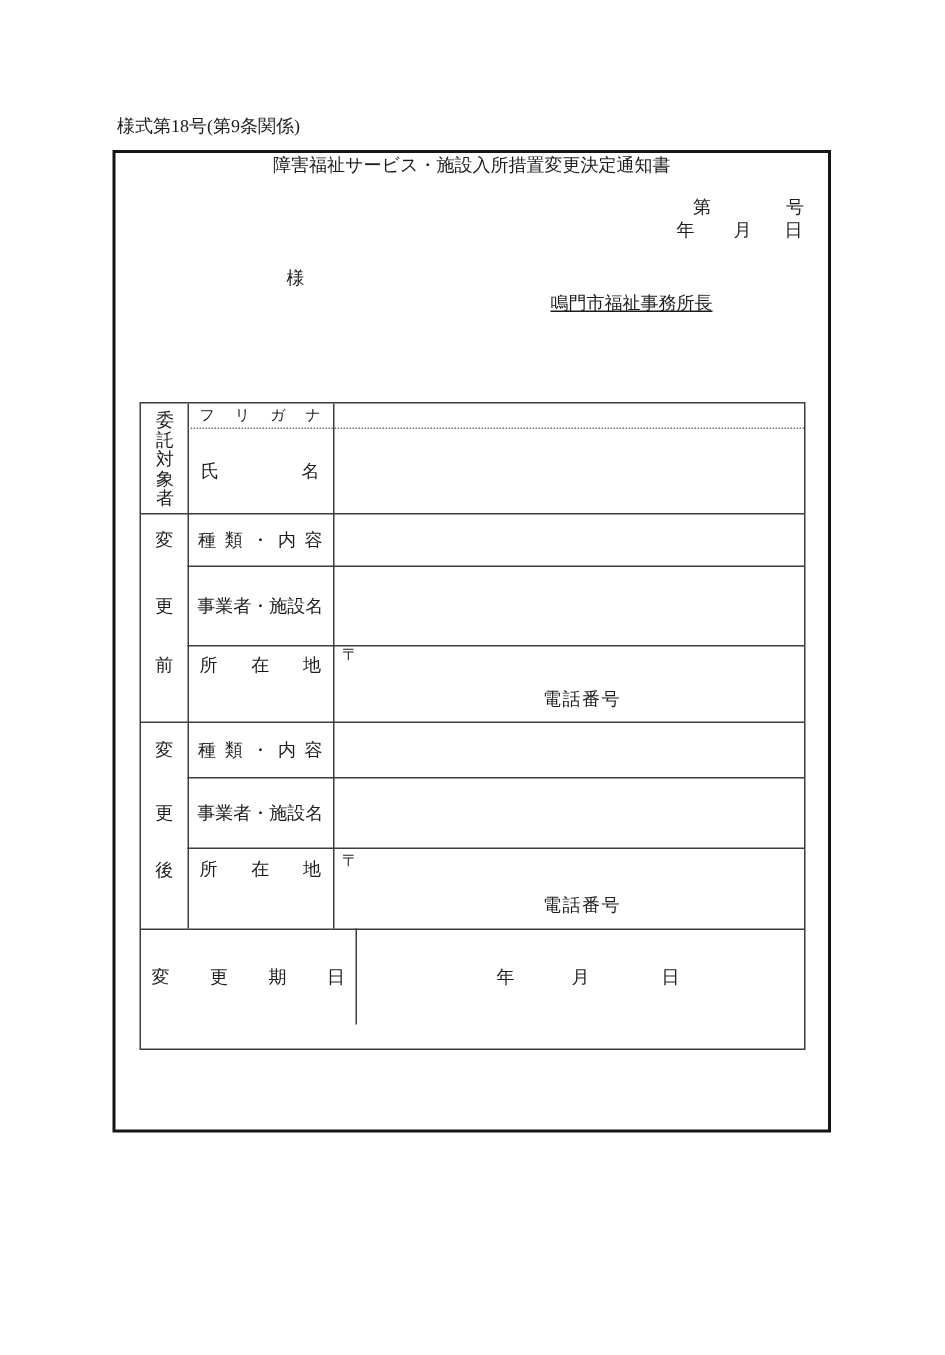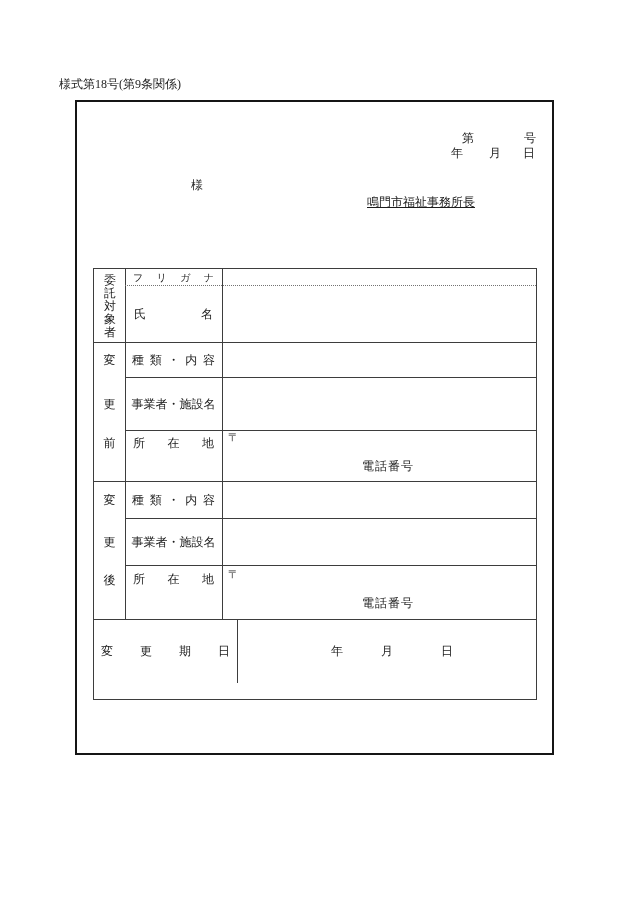"様式第18号(第9条関係)" div.abs { left: 59px -> 78px }
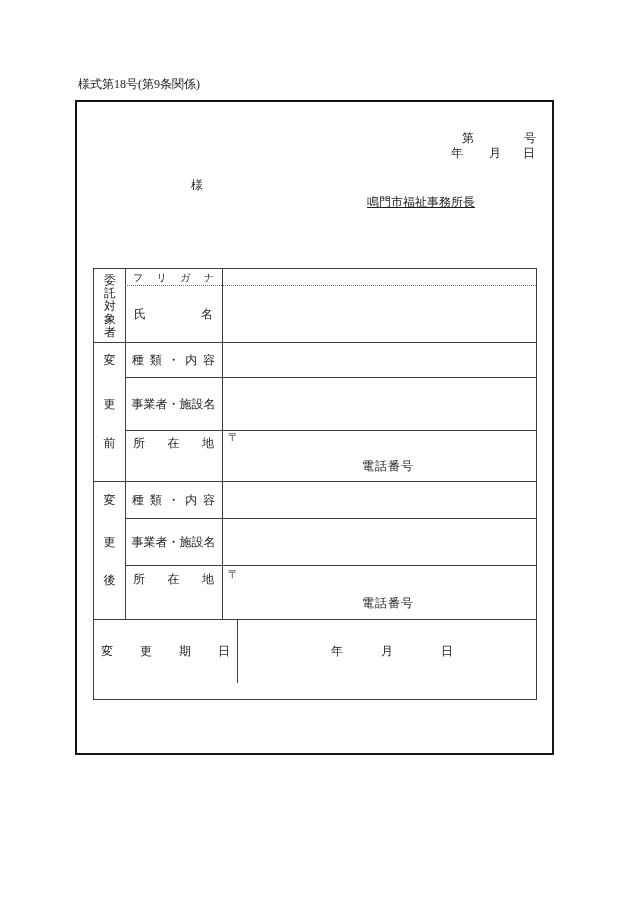"障害福祉サービス・施設入所措置変更決定通知書" div.title { html: none -> <div>障害福祉サービス・施設入所措置変更決定通知書</div> }
